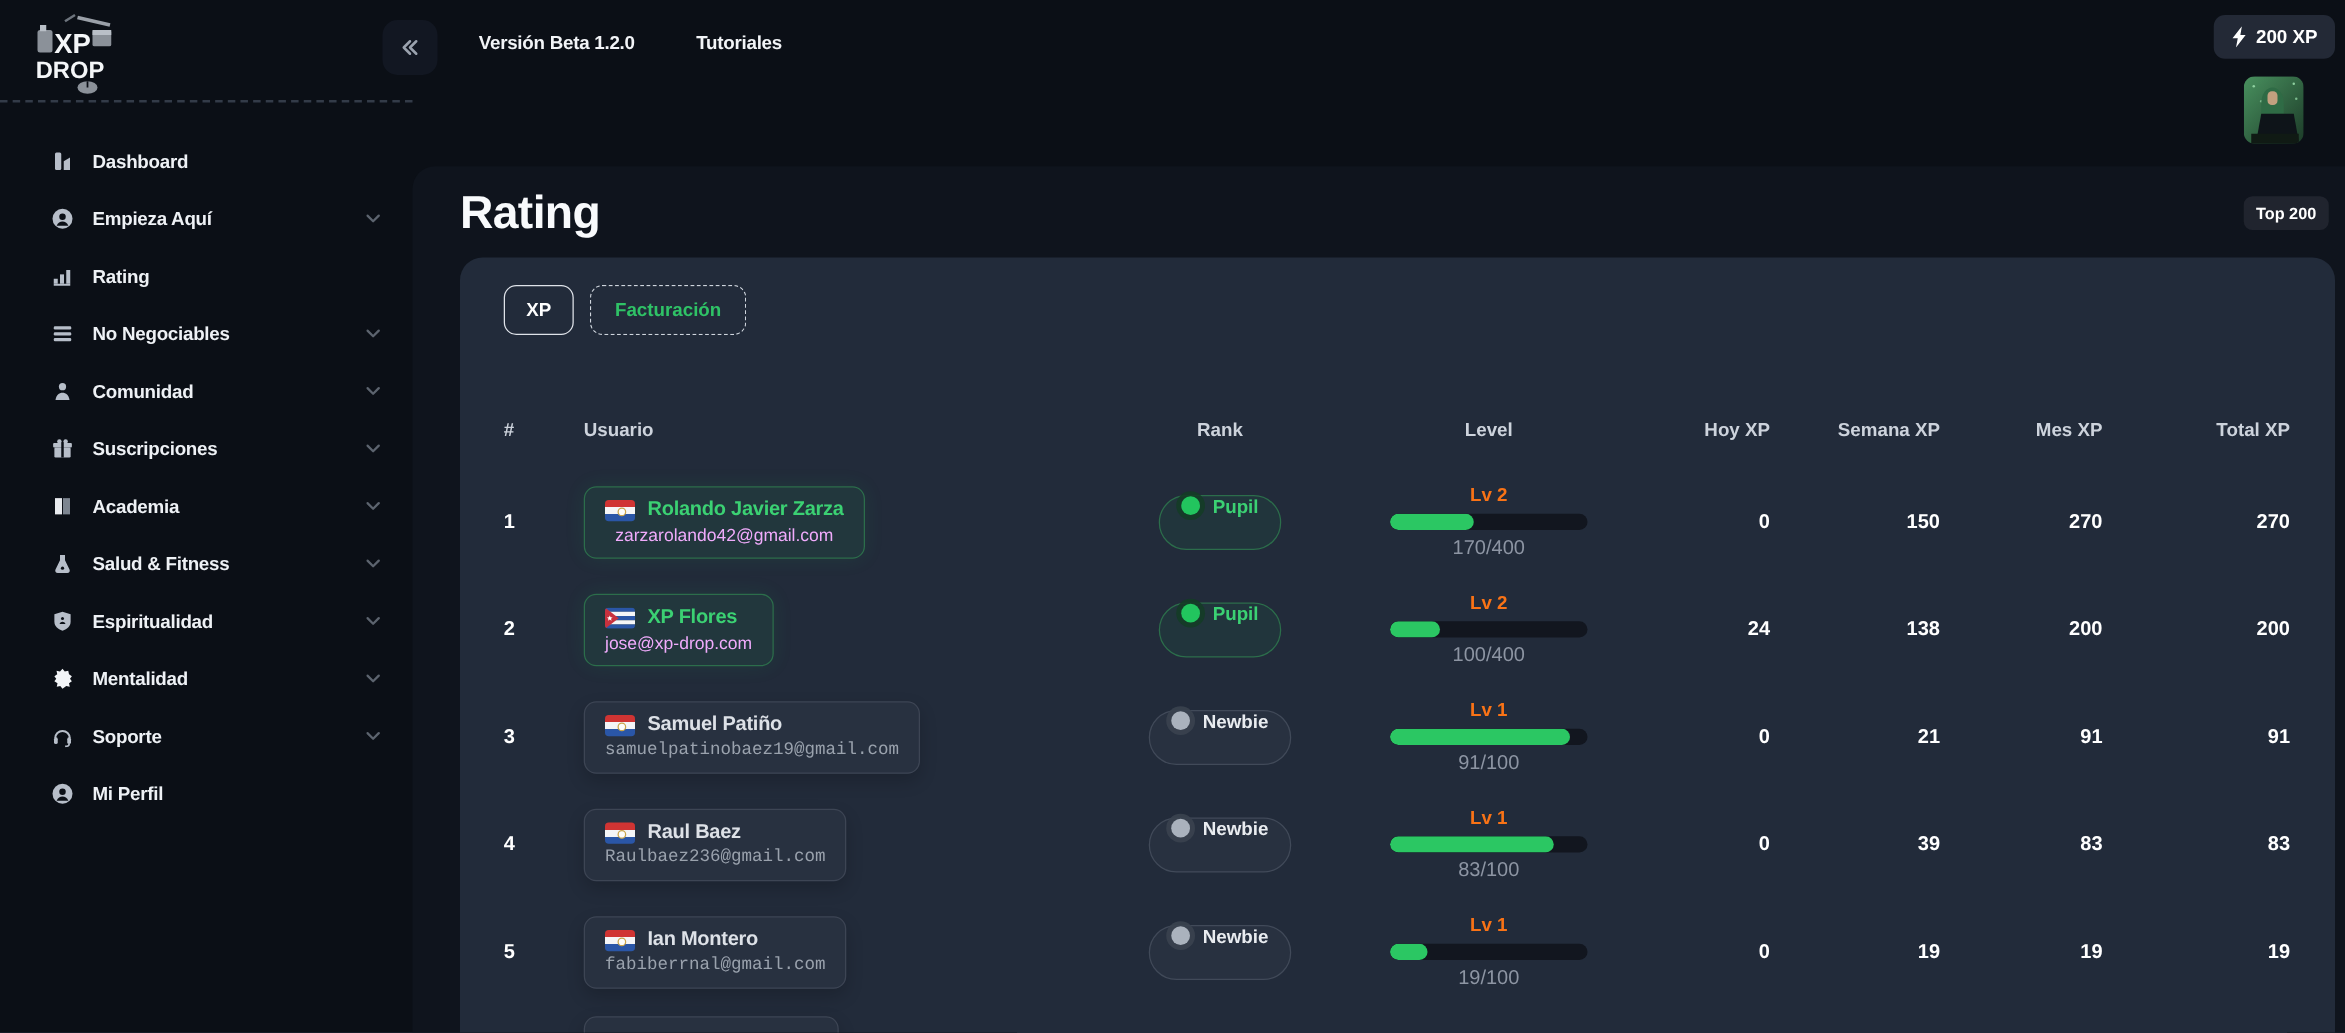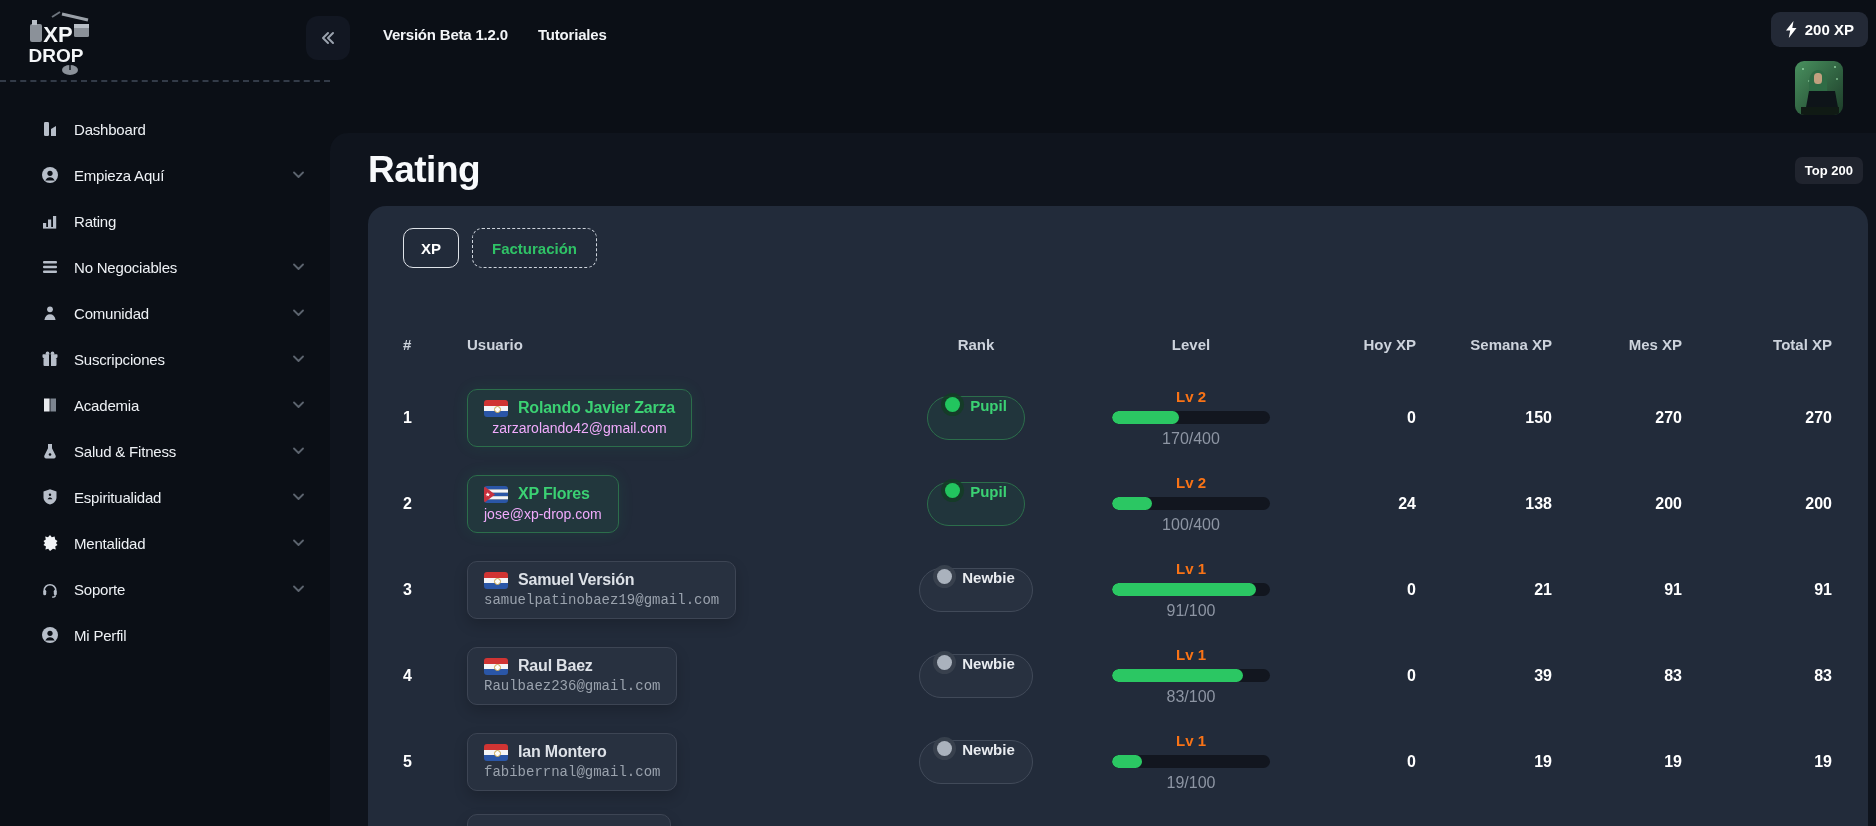"Tutoriales" .tutorials { left: 538px -> 557px }
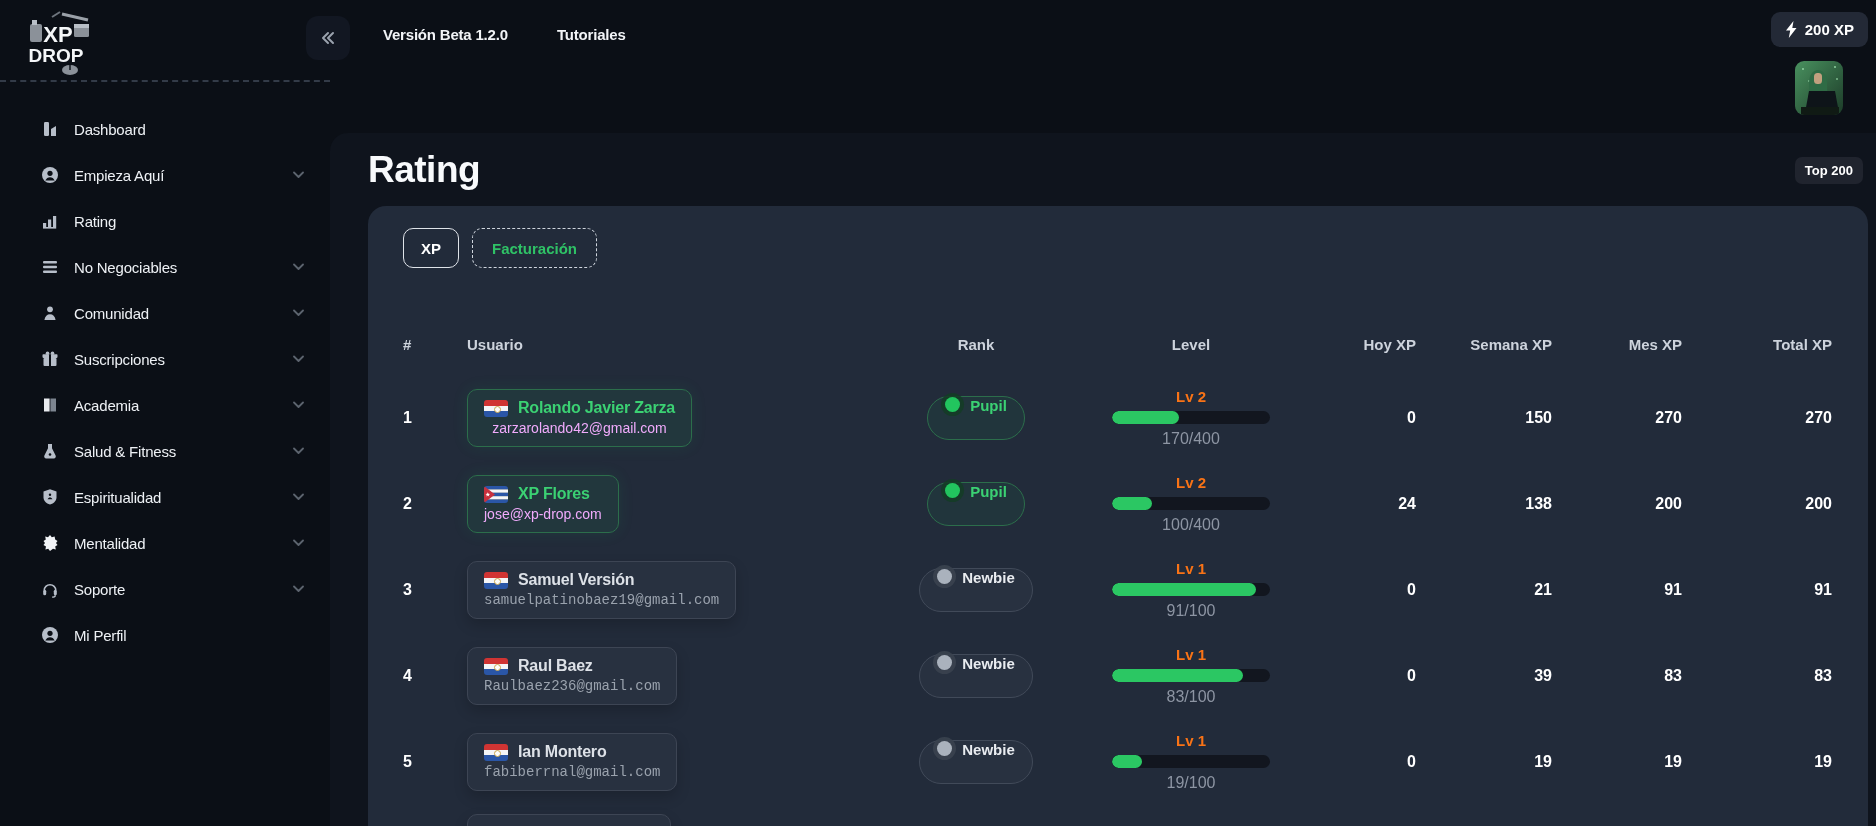"Dashboard" .side-item .lbl { font-weight: 400 -> 700 }
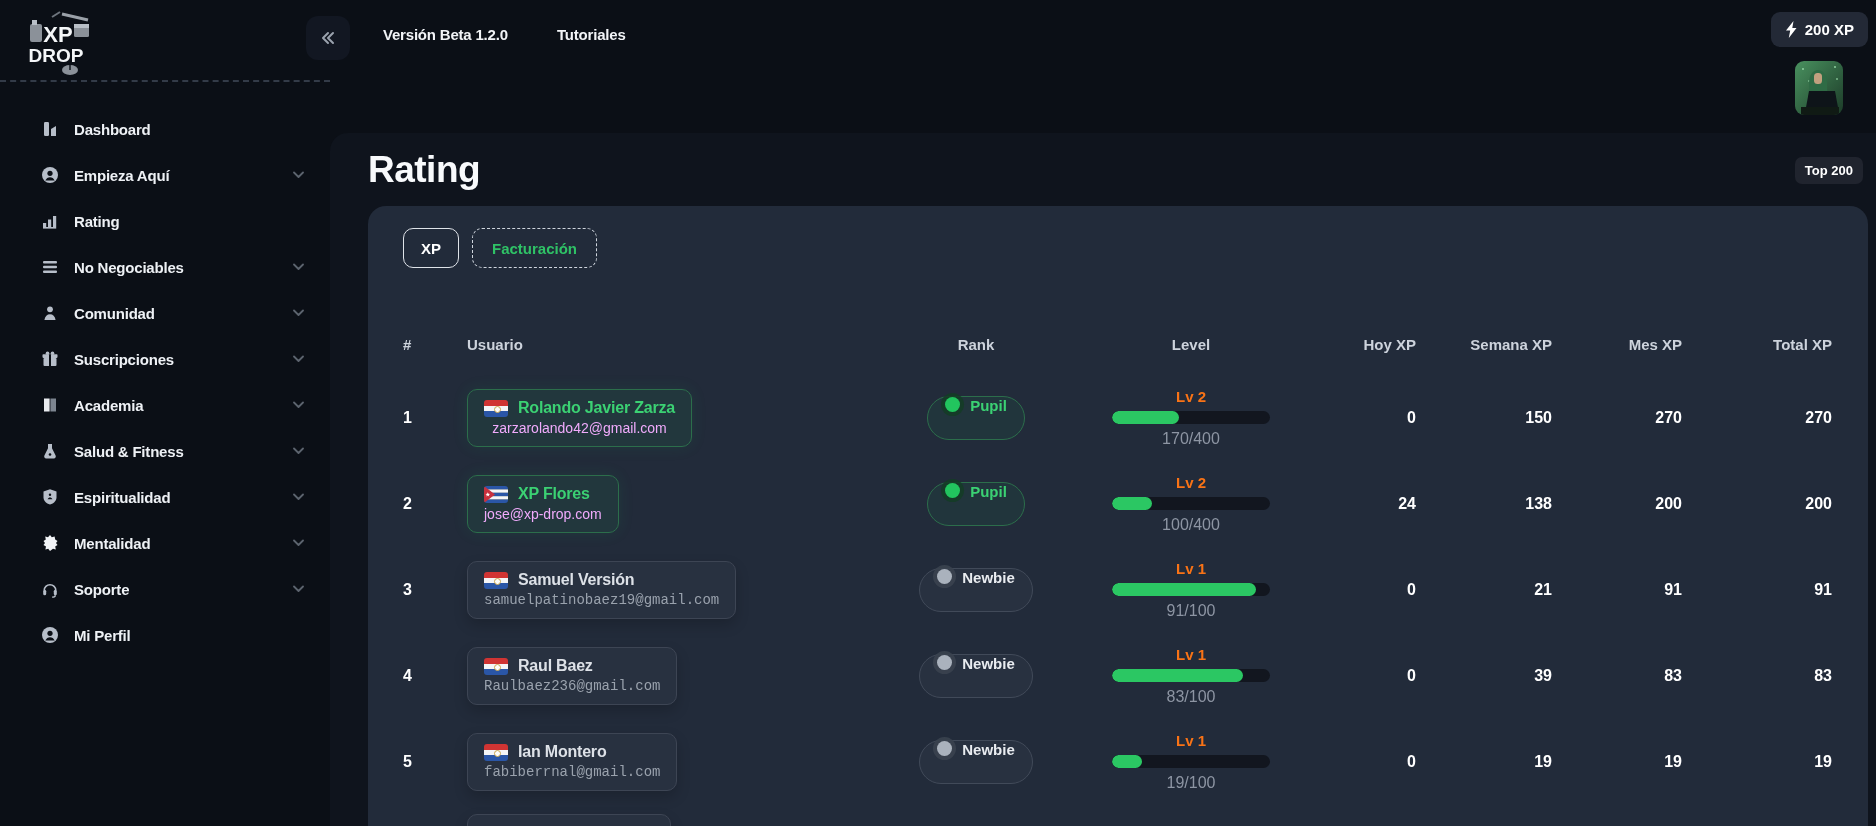"Samuel Versión" span.u-name { text: Versión -> Patiño }
